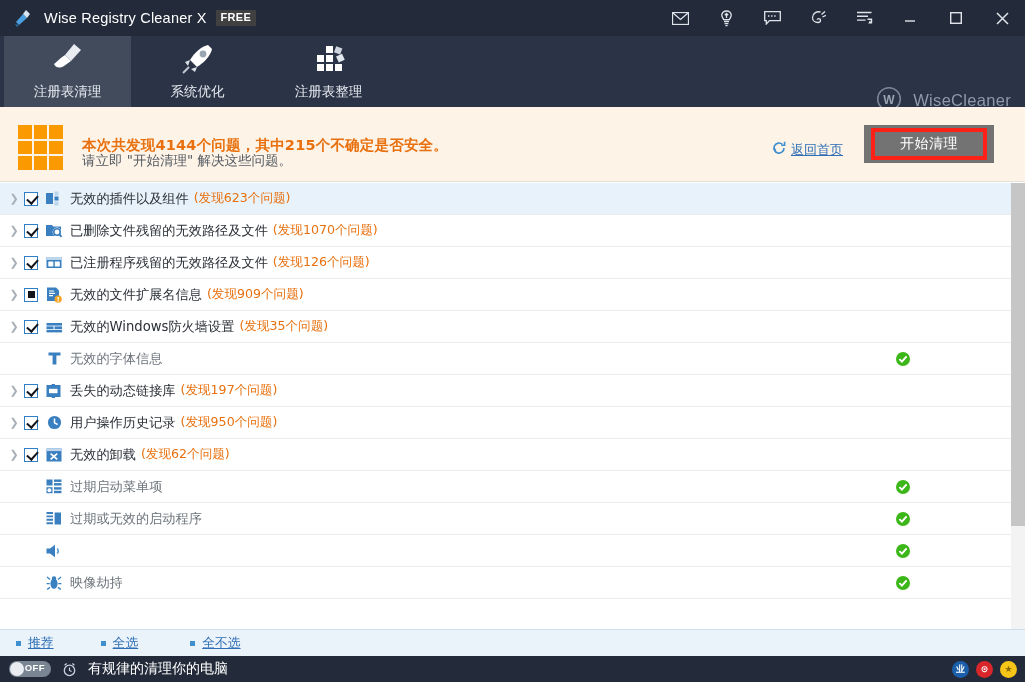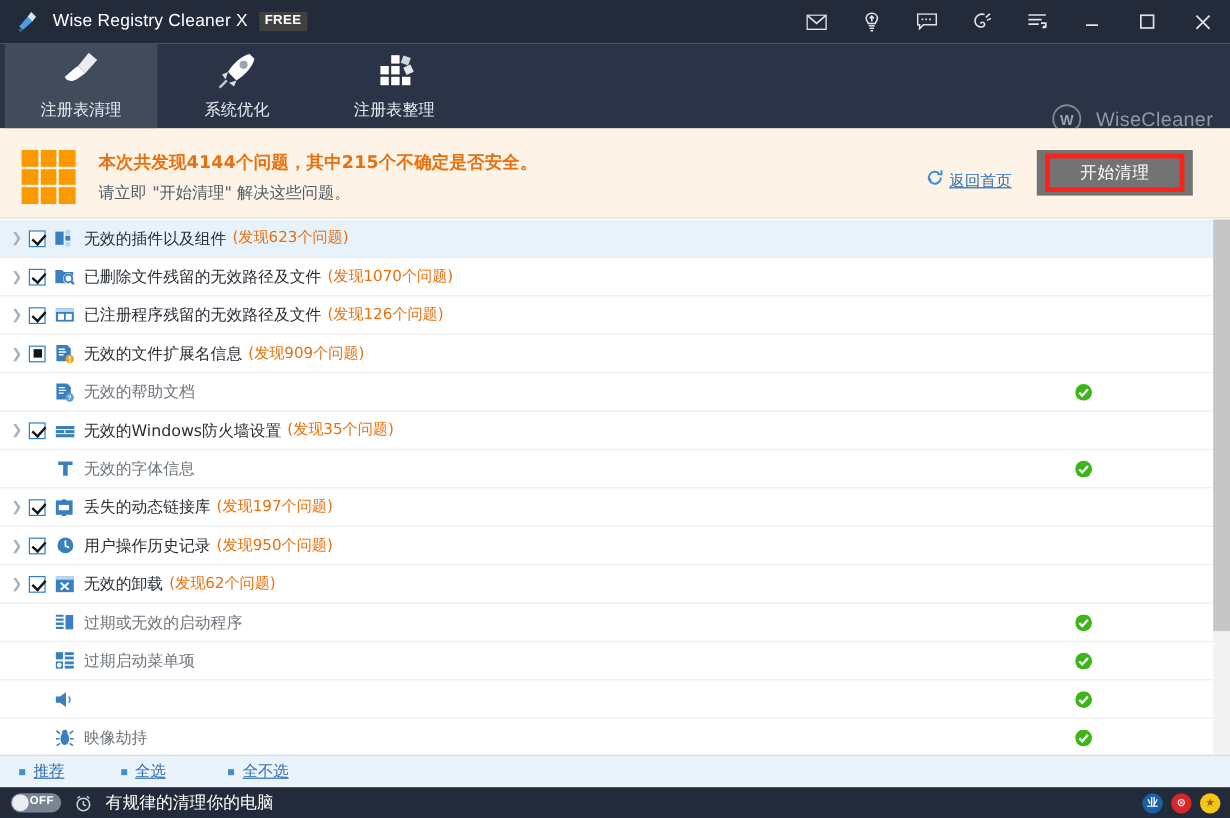"本次共发现4144个问题，其中215个不确定是否安全。" .banner-l1 { top: 126px -> 136px }
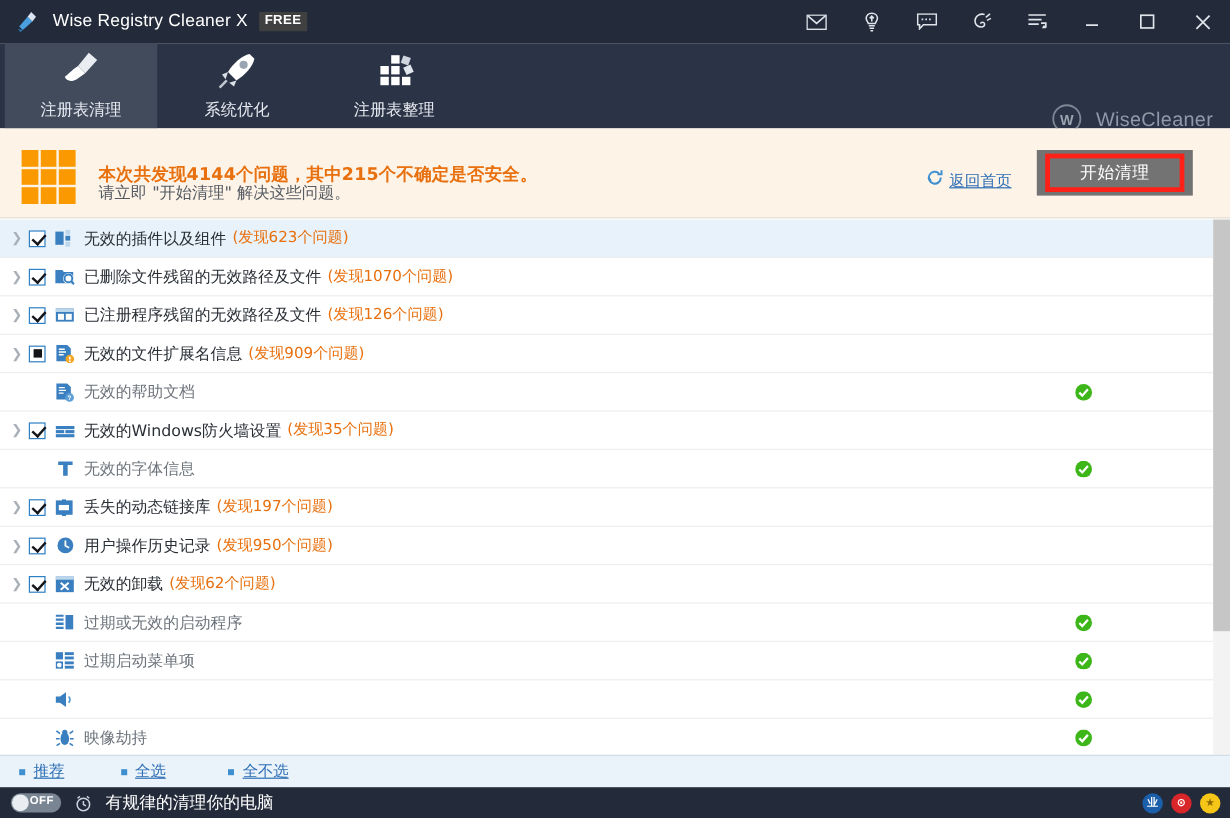"无效的帮助文档" div.row { html: <div> <span>❯</span> <span></span> <span> <svg> <path></path> <path></path> <circle></circle> <text>?</text> </svg> </span> <span>无效的帮助文档</span> <span><svg> <circle></circle> <path></path> </svg></span> </div> -> none }
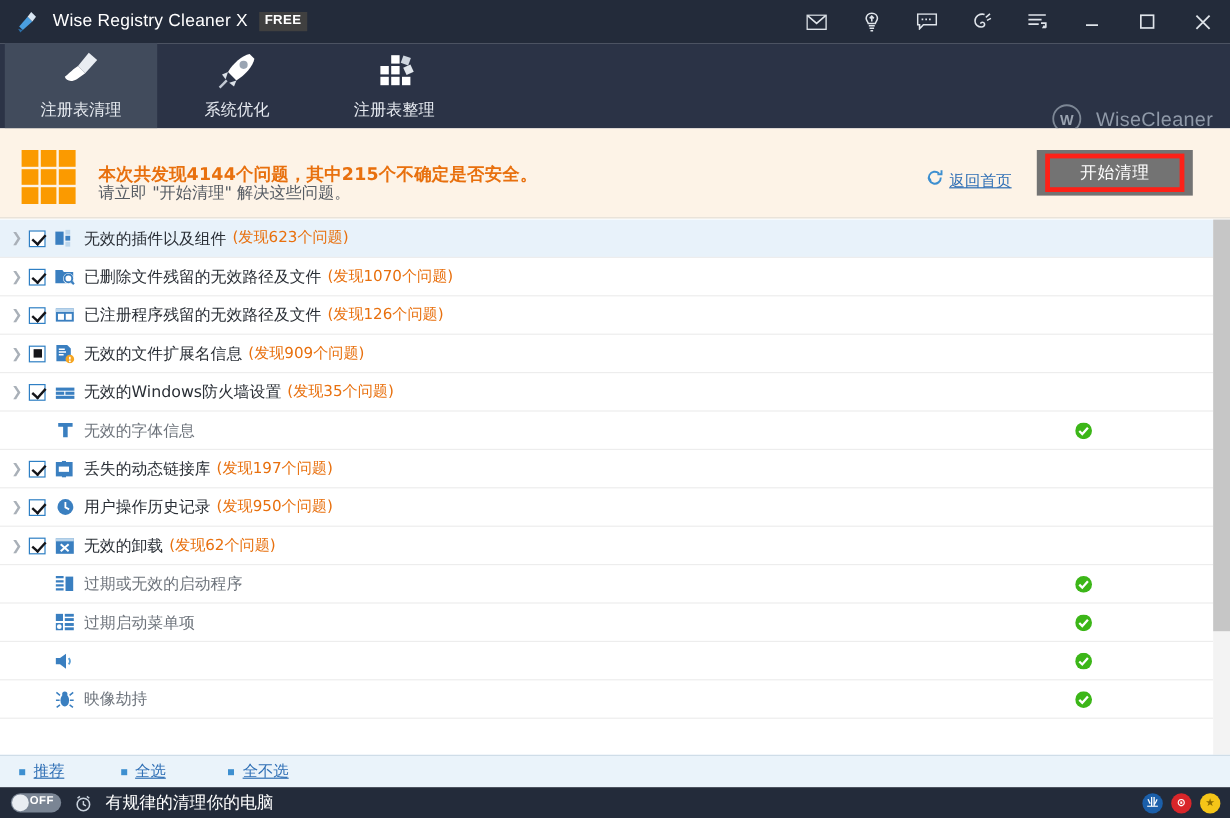"过期或无效的启动程序" div.row { order: before "过期启动菜单项" -> after "过期启动菜单项" }
